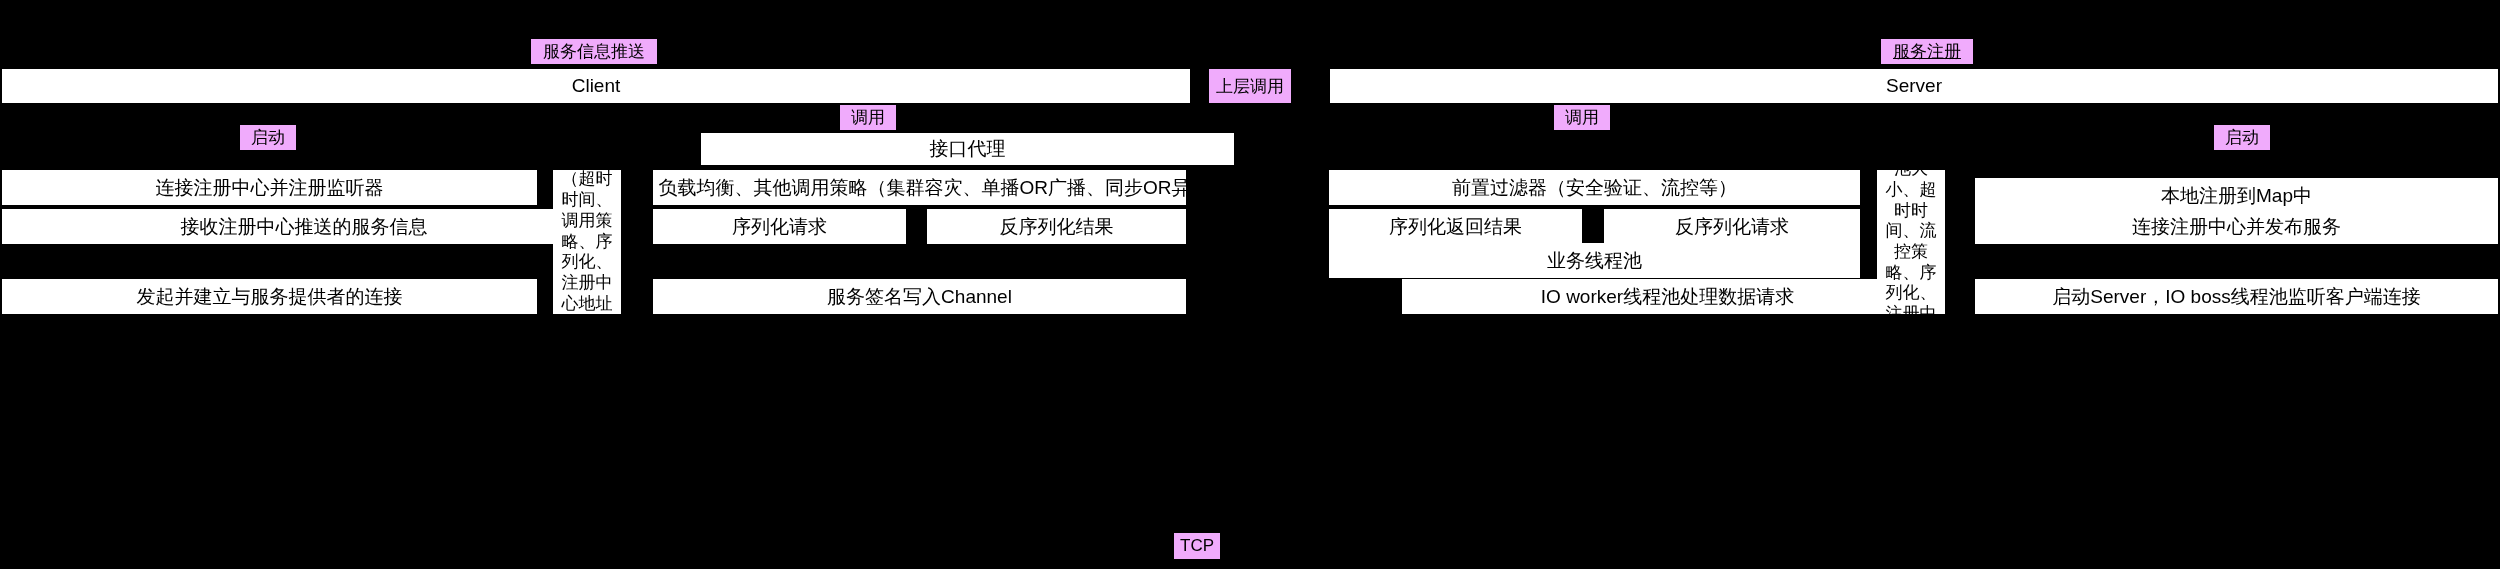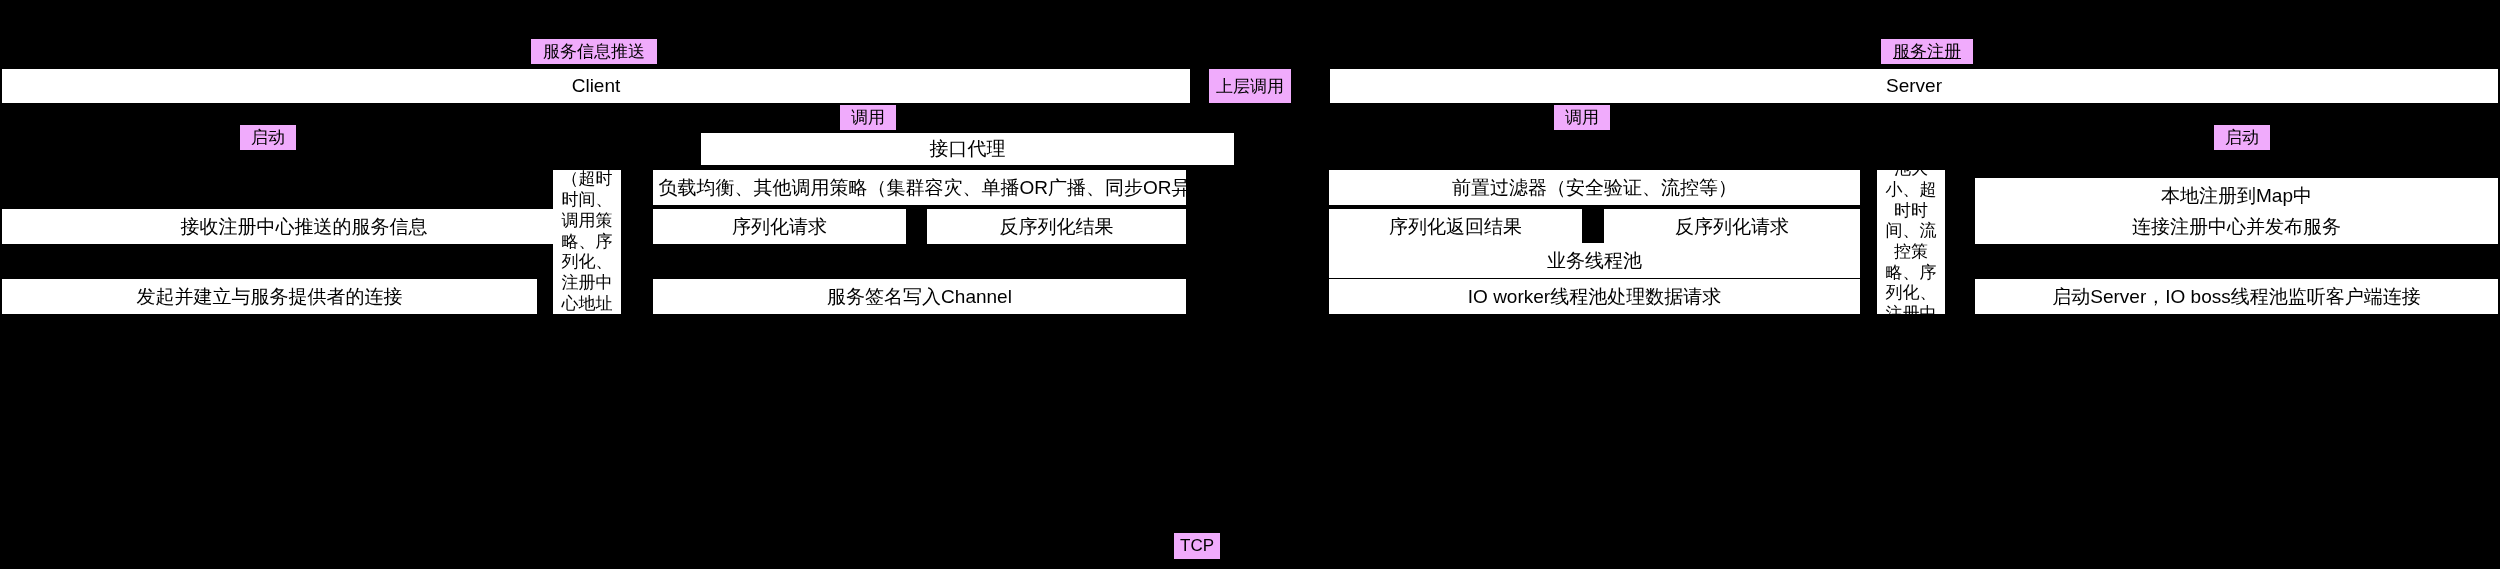"连接注册中心并注册监听器" div.box { html: none -> <div>连接注册中心并注册监听器</div> }
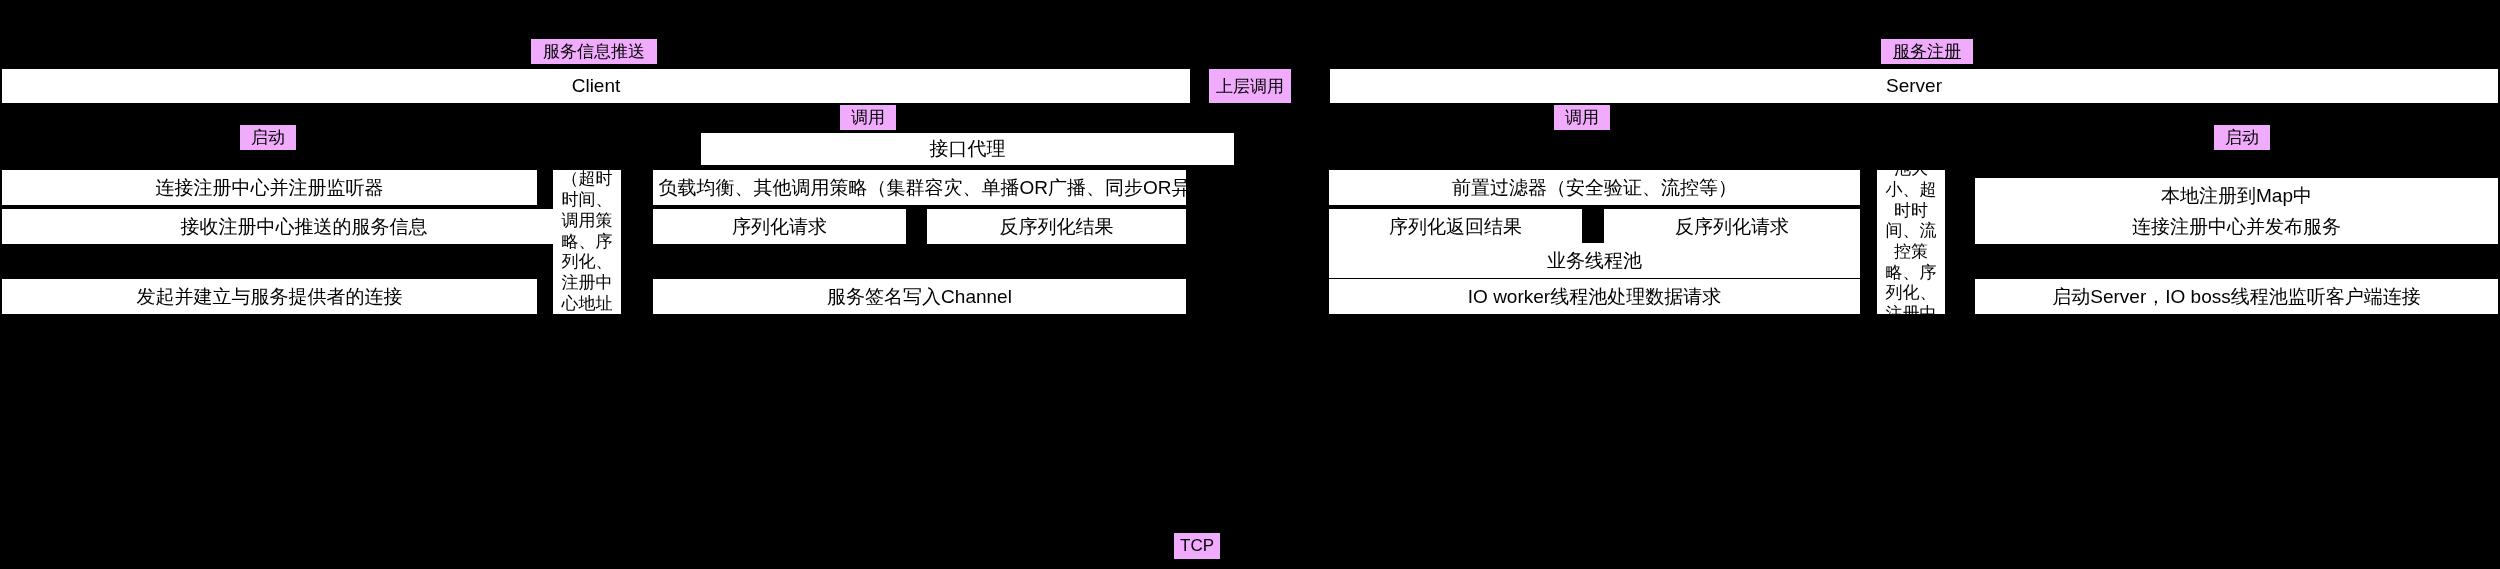"IO worker线程池处理数据请求" div.box { left: 1329px -> 1402px }
